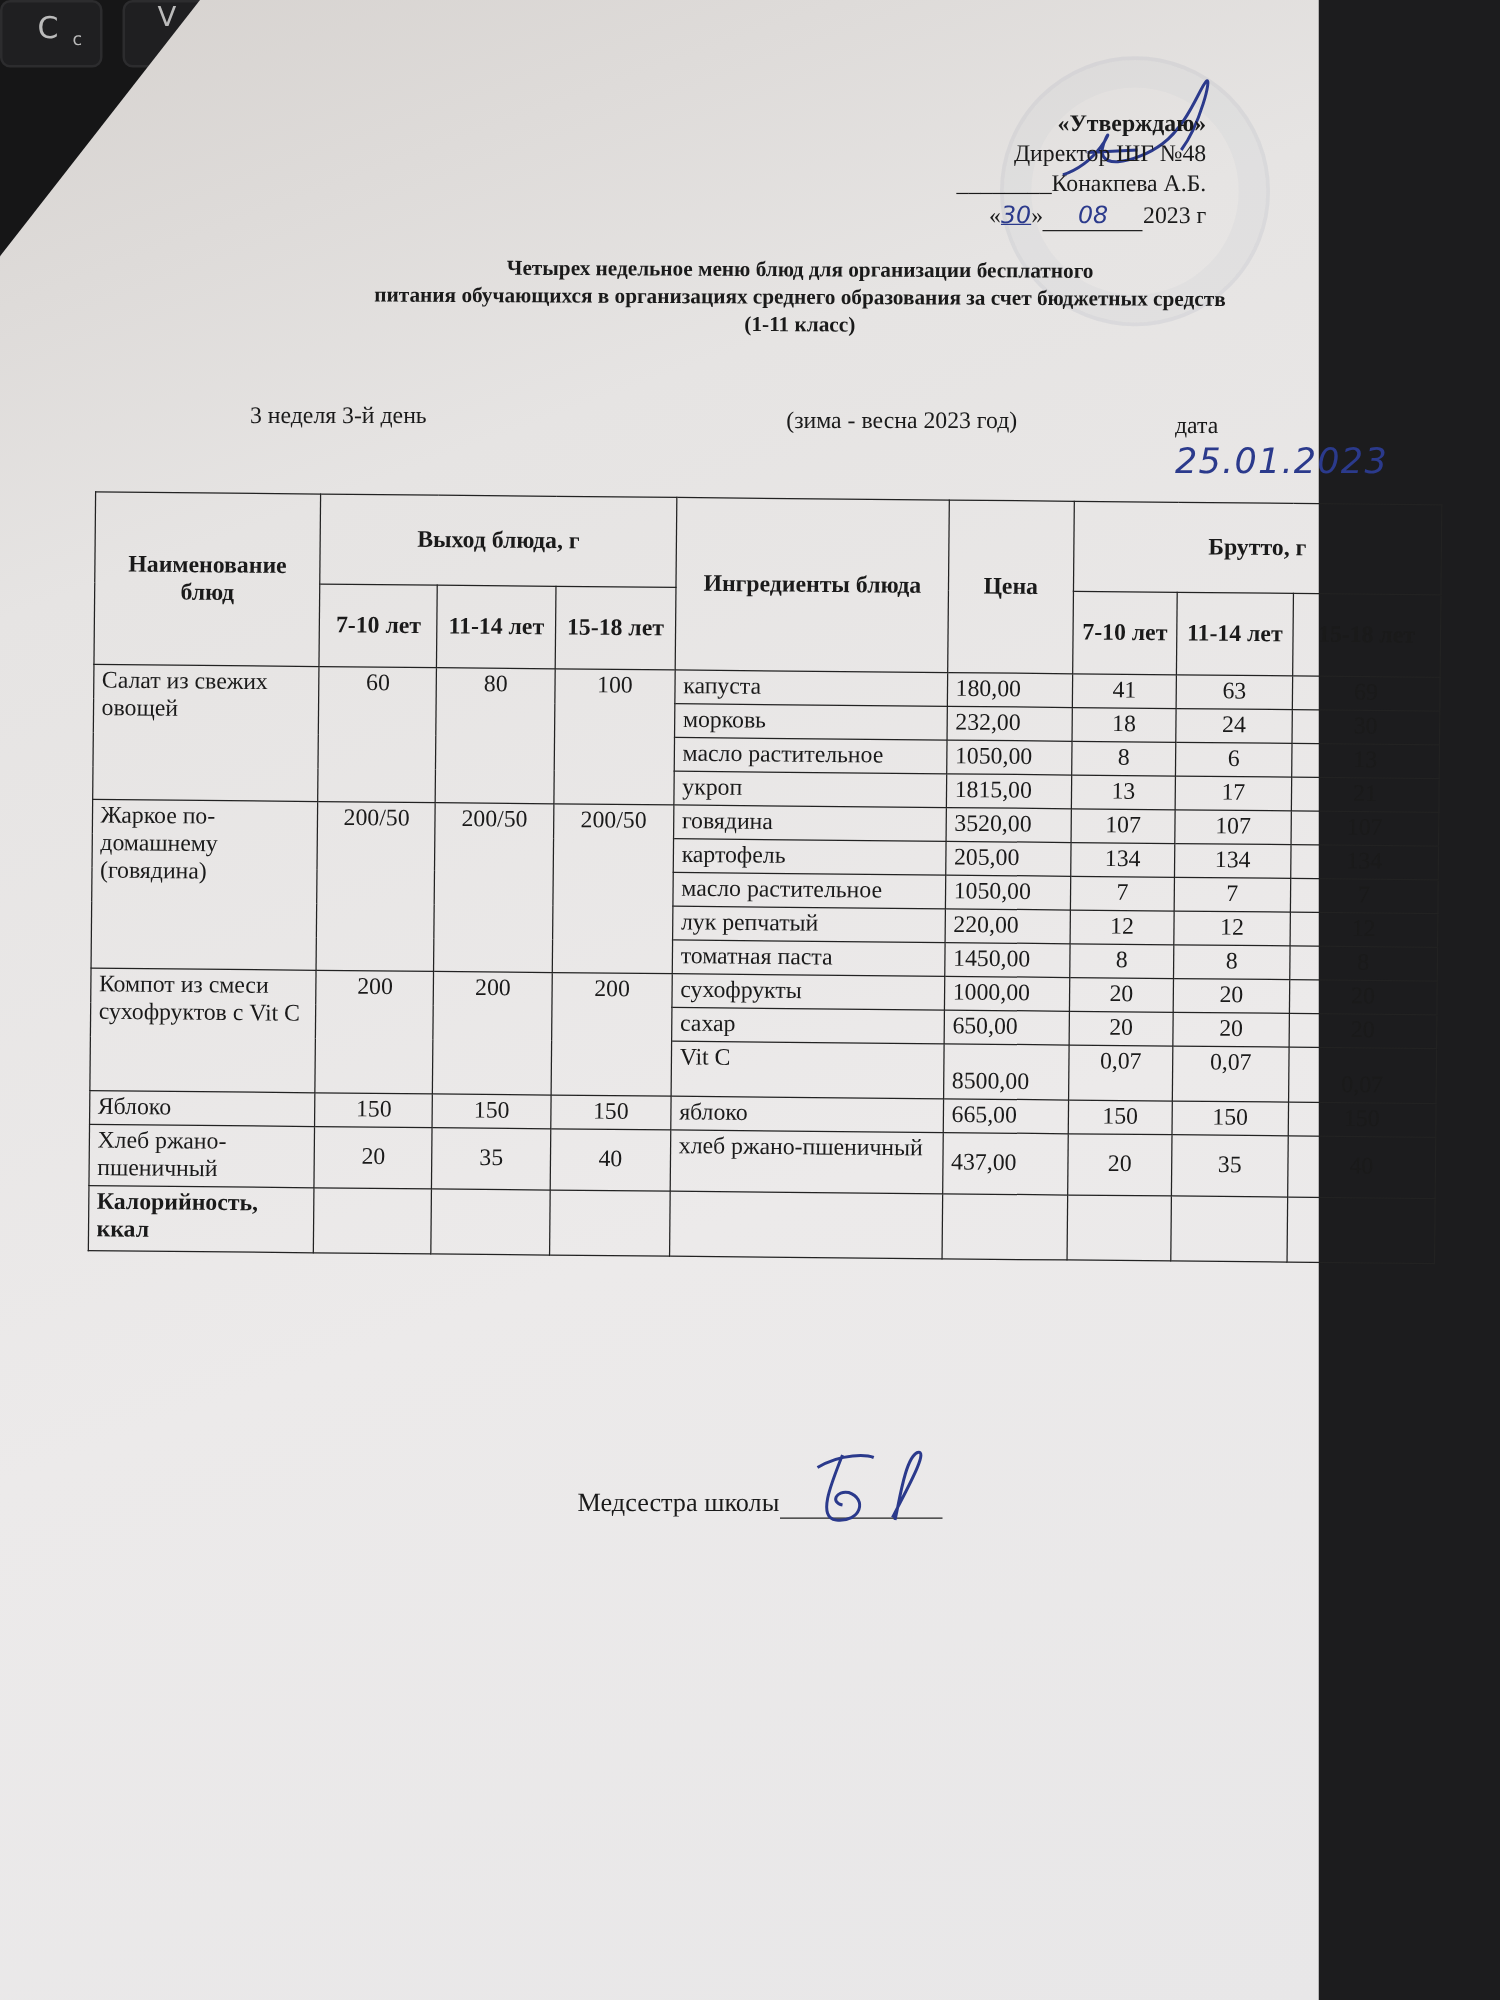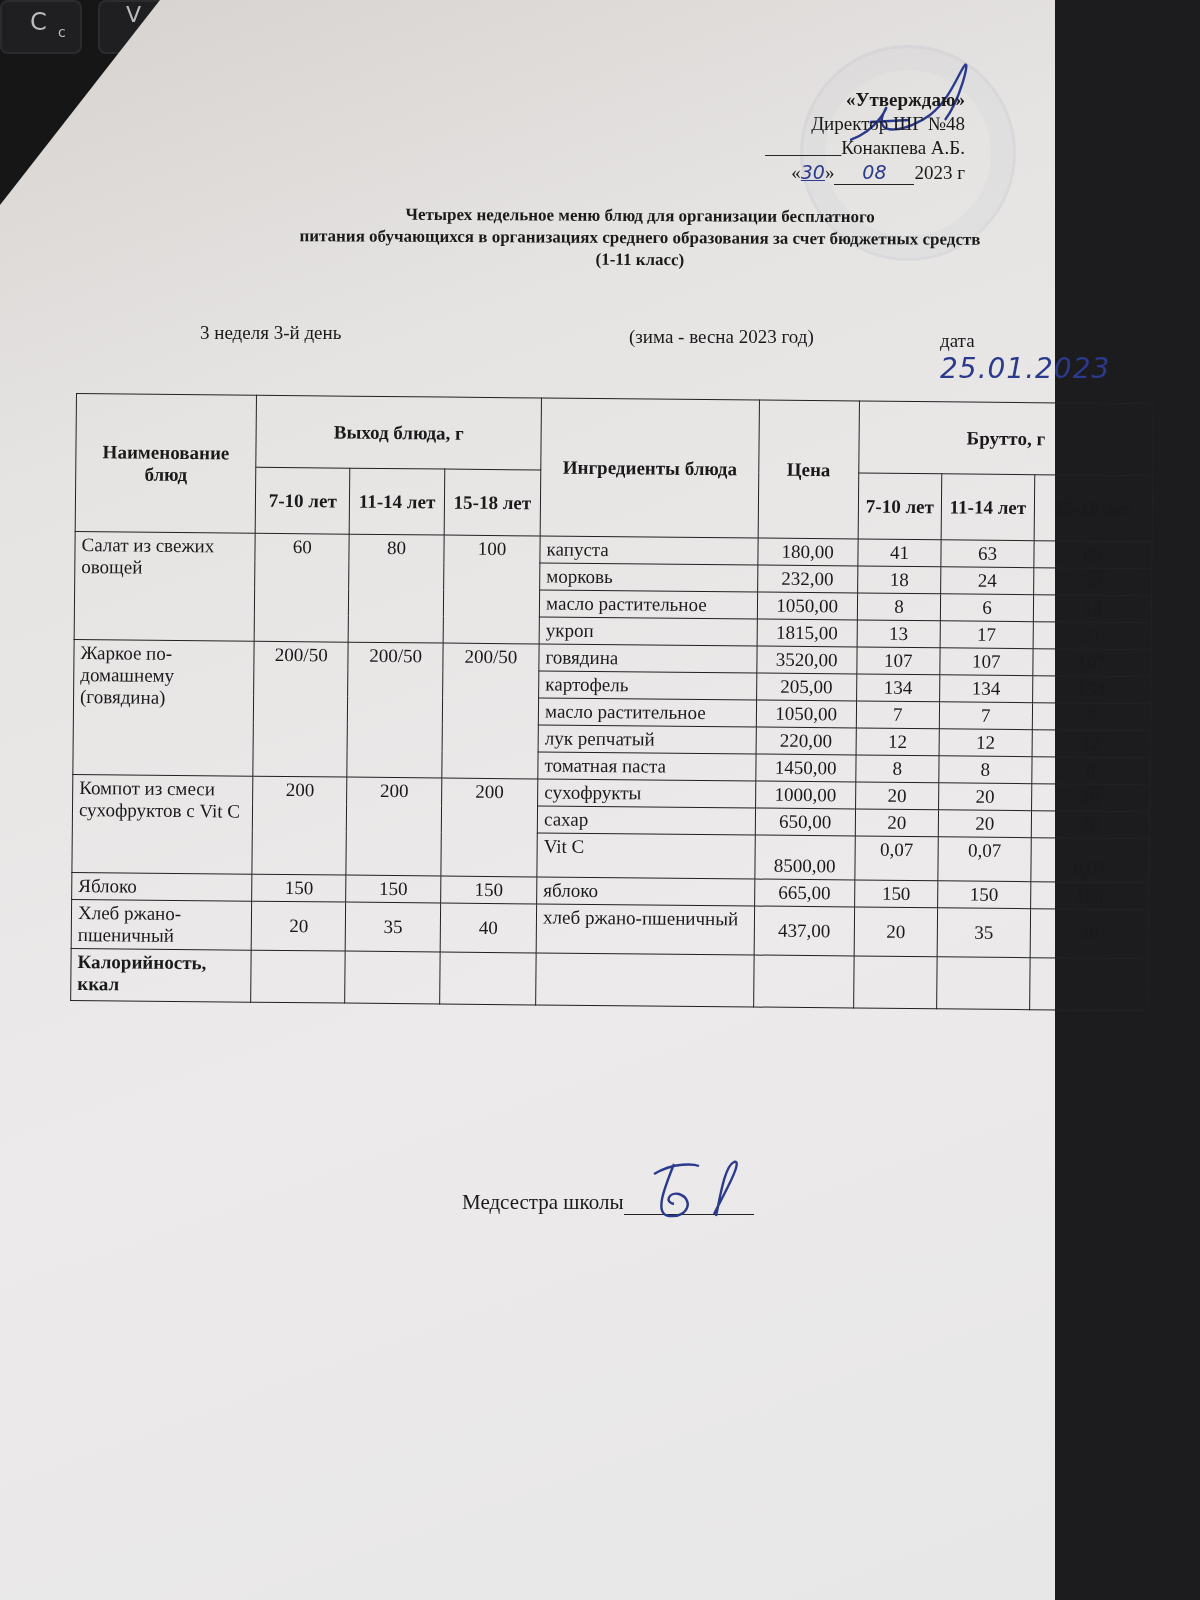"180,00" .r { text-align: center -> left }
